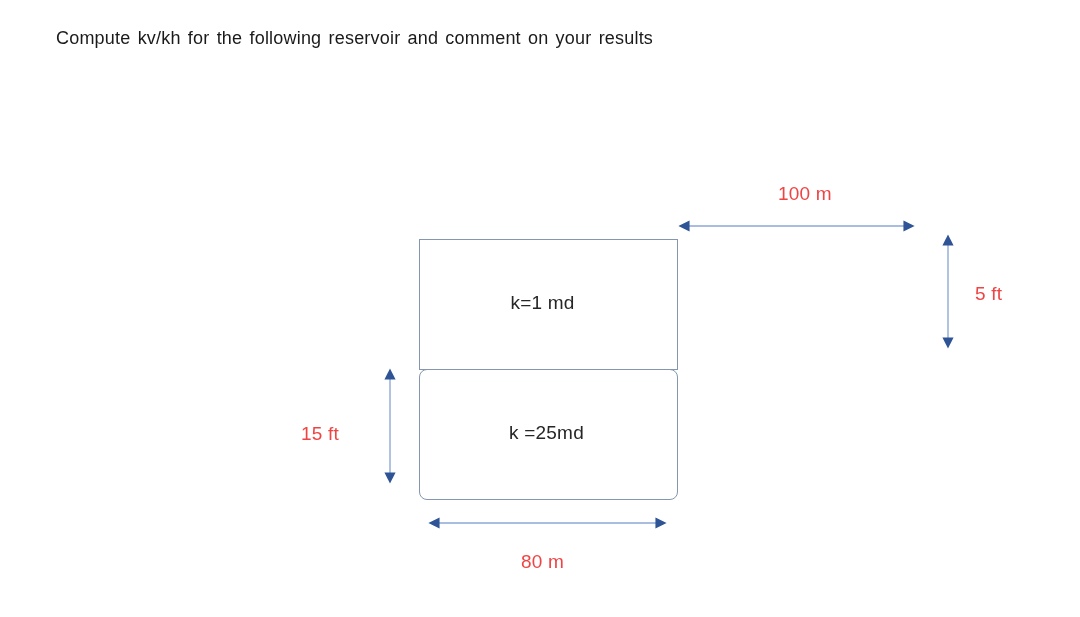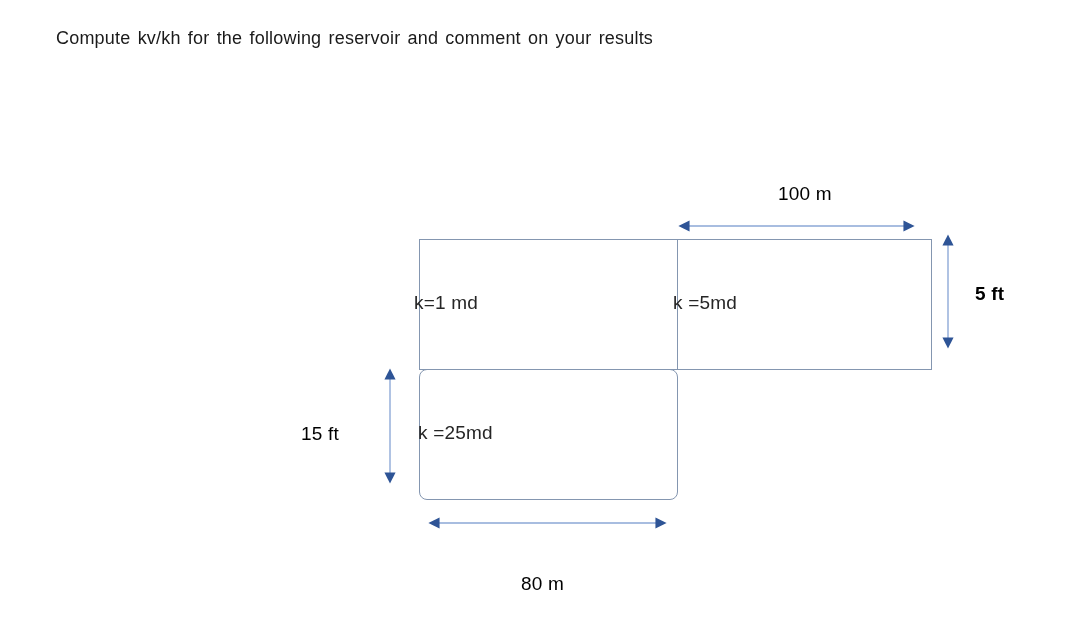"100 m" .dim-label { color: #000000 -> #ef4444 }
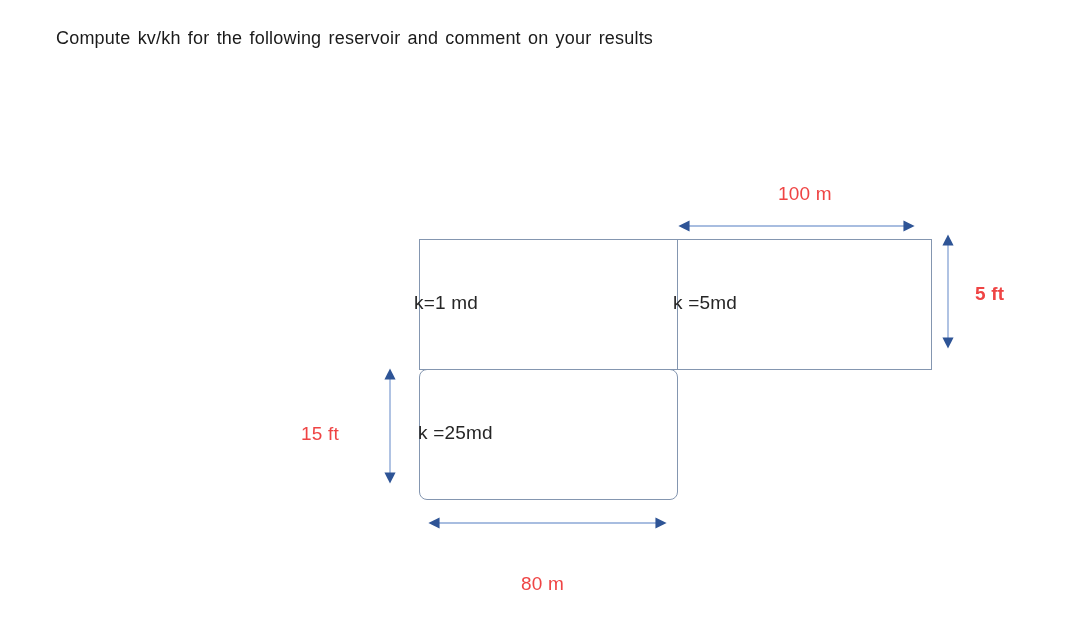"k=1 md" .cell { justify-content: none -> center }
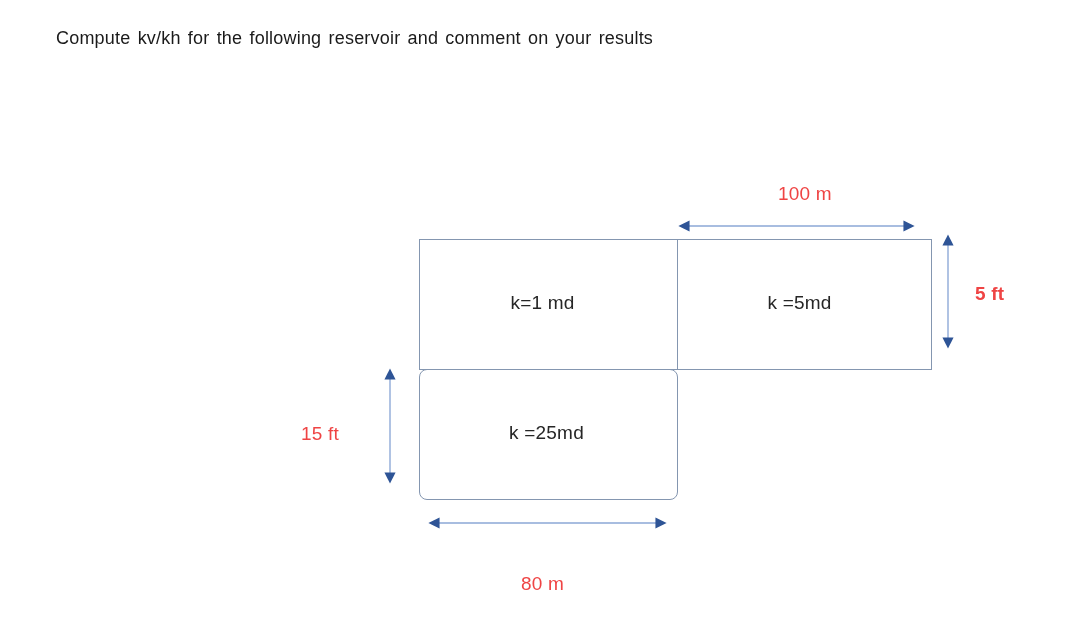"k =5md" div.cell { html: <div> <span>k =5md</span> </div> -> none }
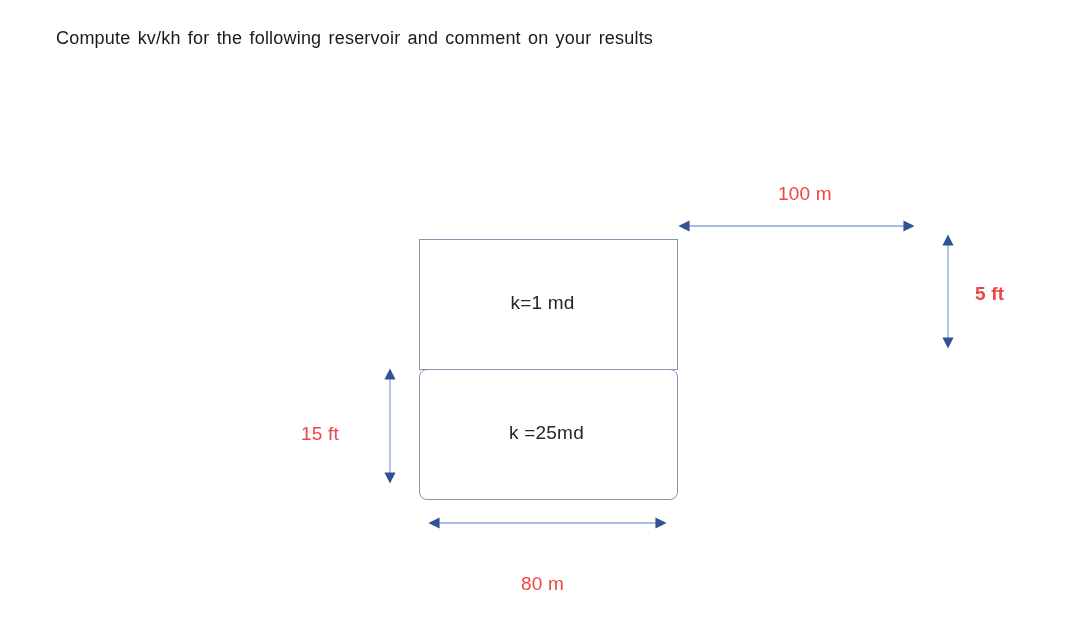"5 ft" .dim-5ft { font-weight: bold -> none }
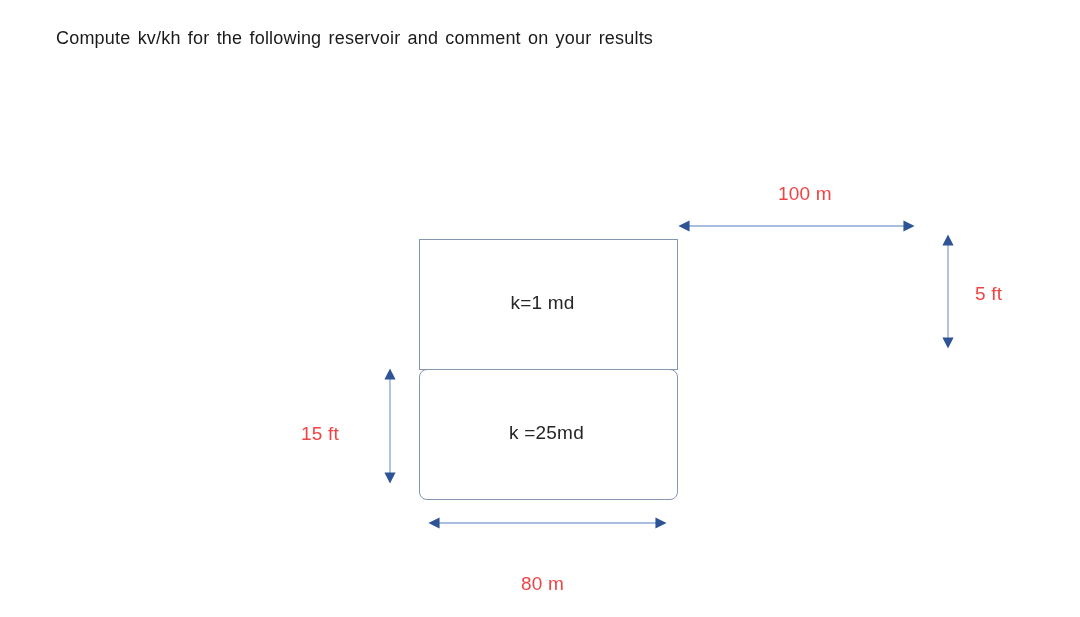"80 m" .dim-80m { top: 573px -> 551px }
